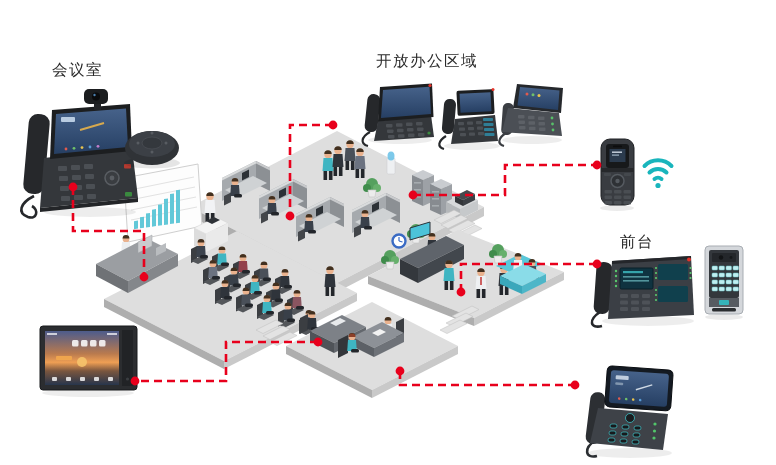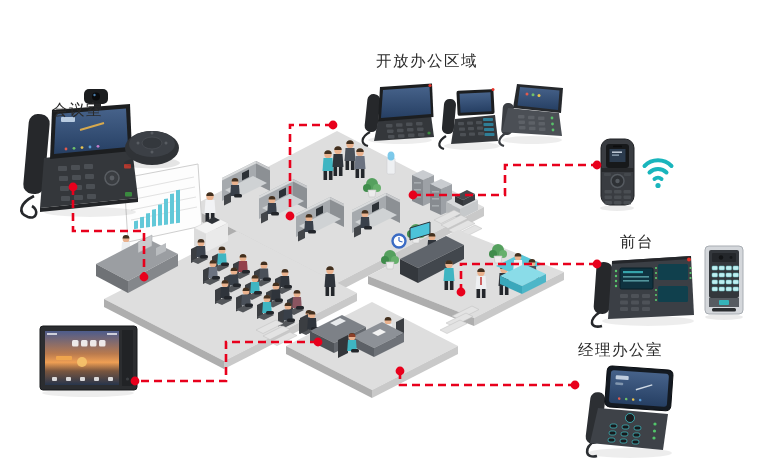"会议室" div.label { margin-top: 40px -> none }
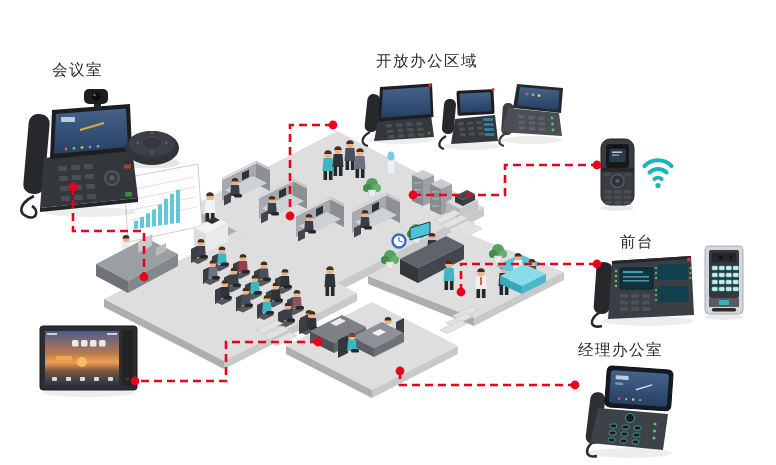"经理办公室" div.label { html: <div>经理办公室</div> -> none }
